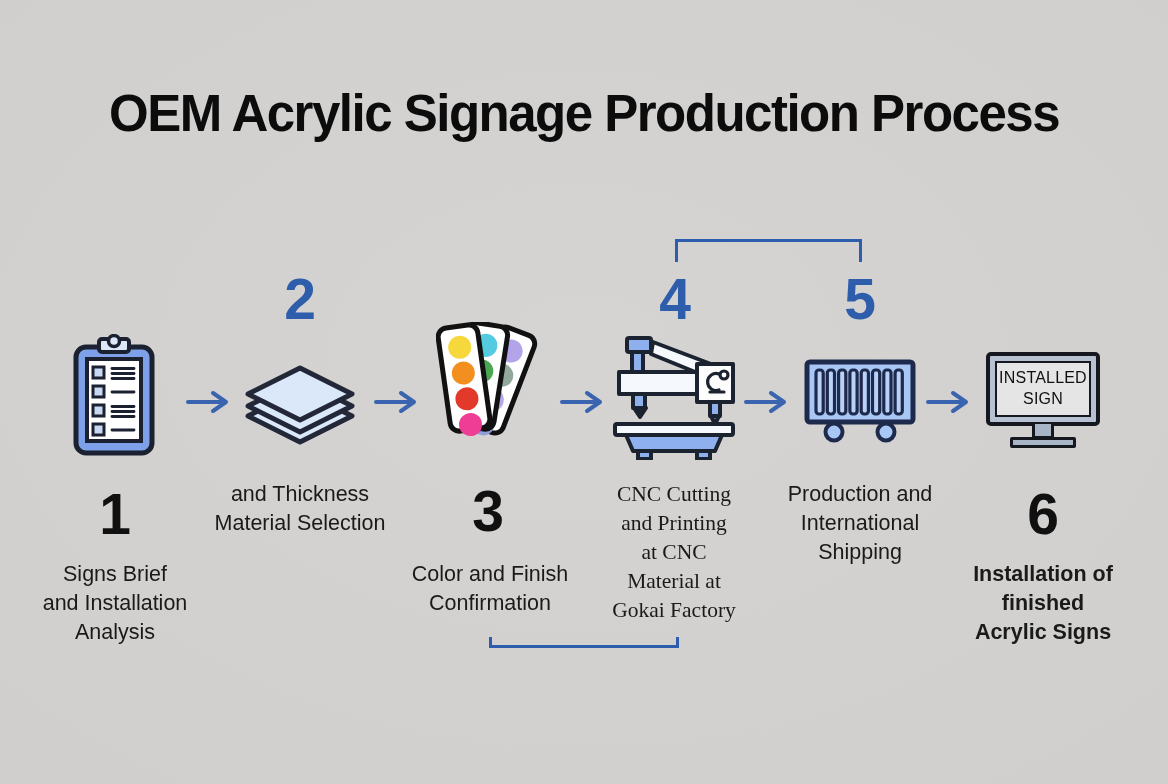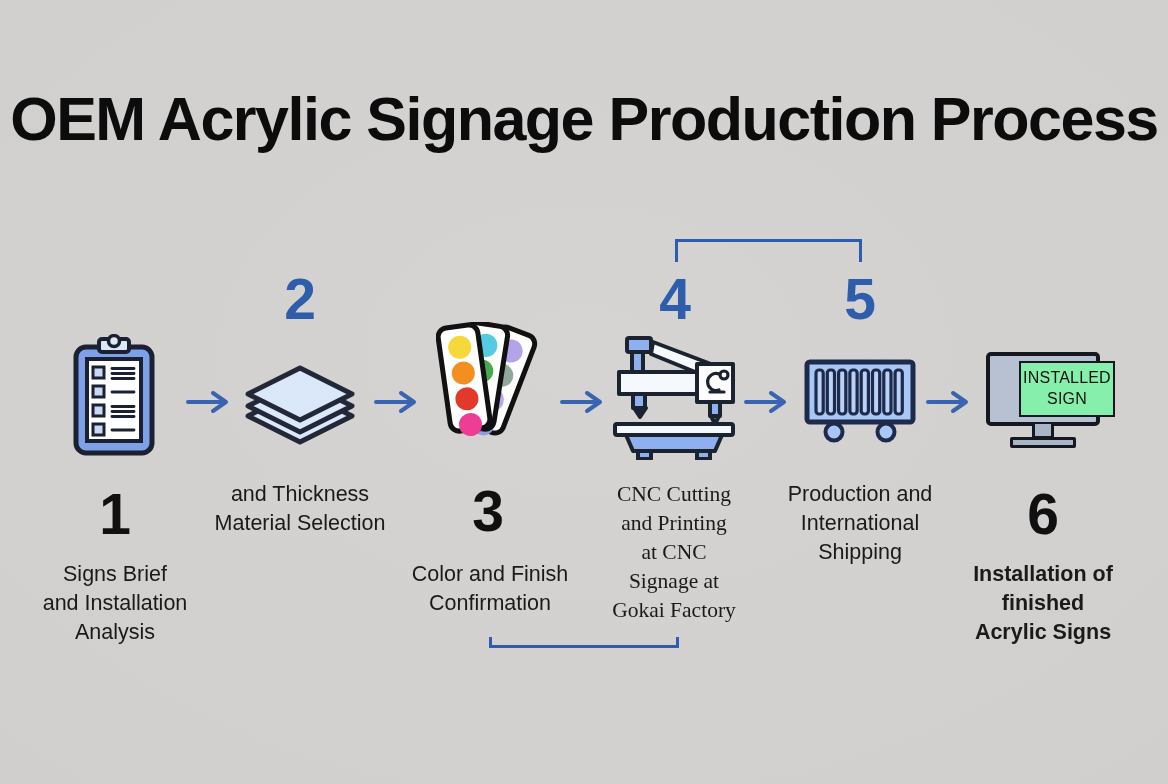"OEM Acrylic Signage Production Process" .title { font-size: 61px -> 51px }
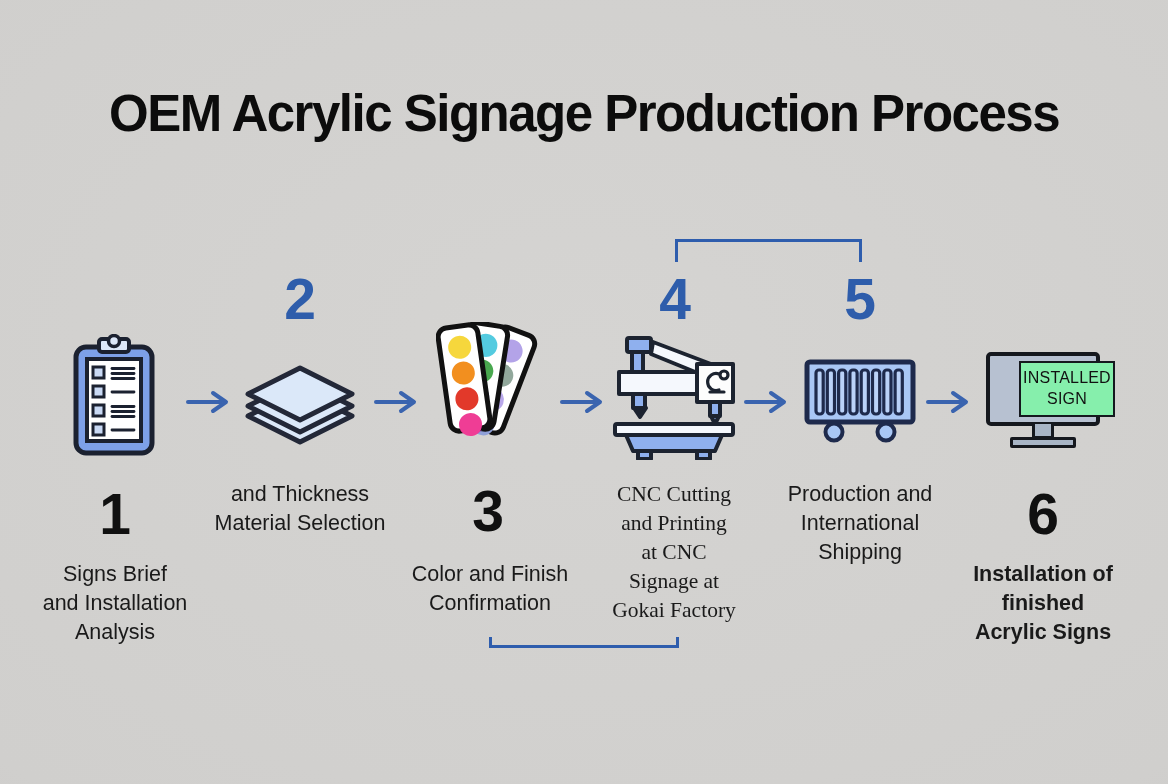"INSTALLED SIGN" .monitor-screen { background: #86efac -> #e5e5e5; margin-left: 24px -> none }
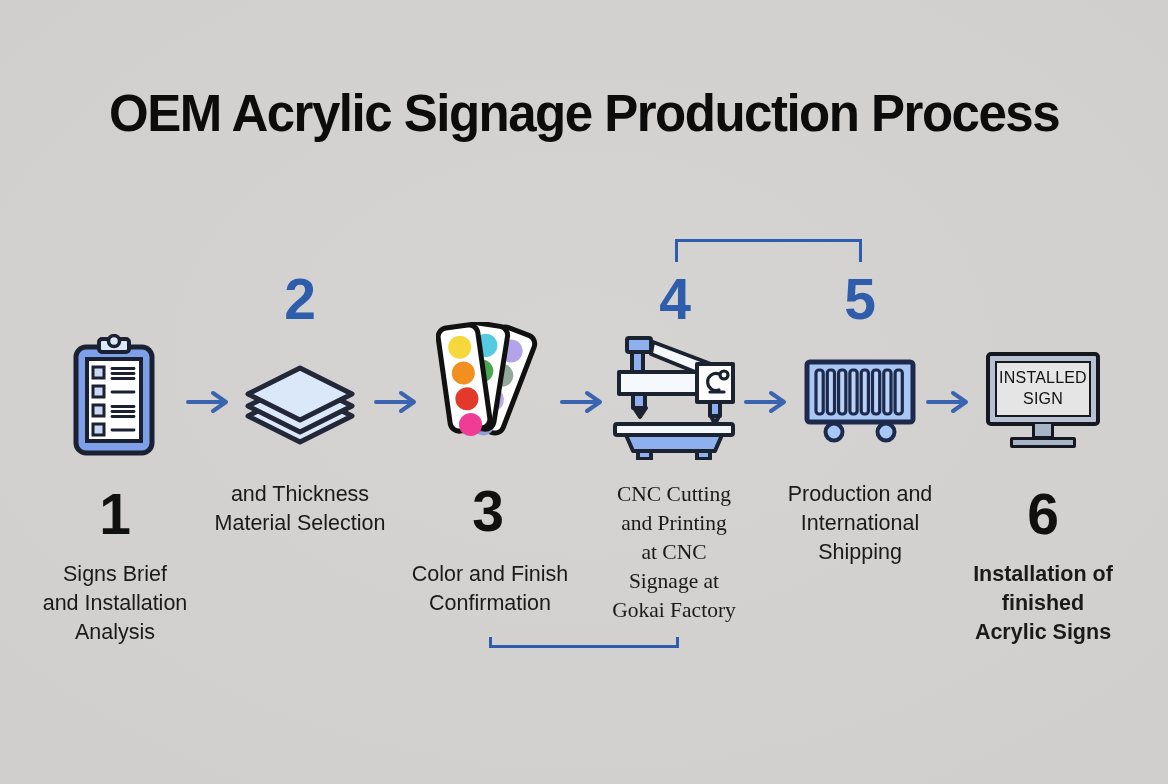"Signage at" div { text: Signage -> Material }
